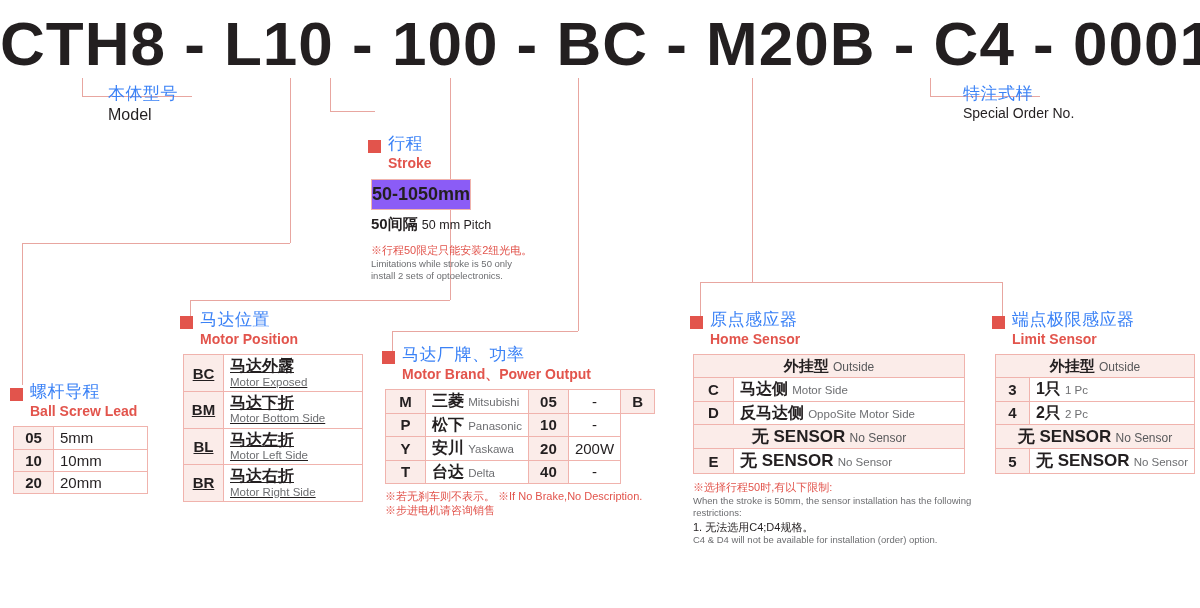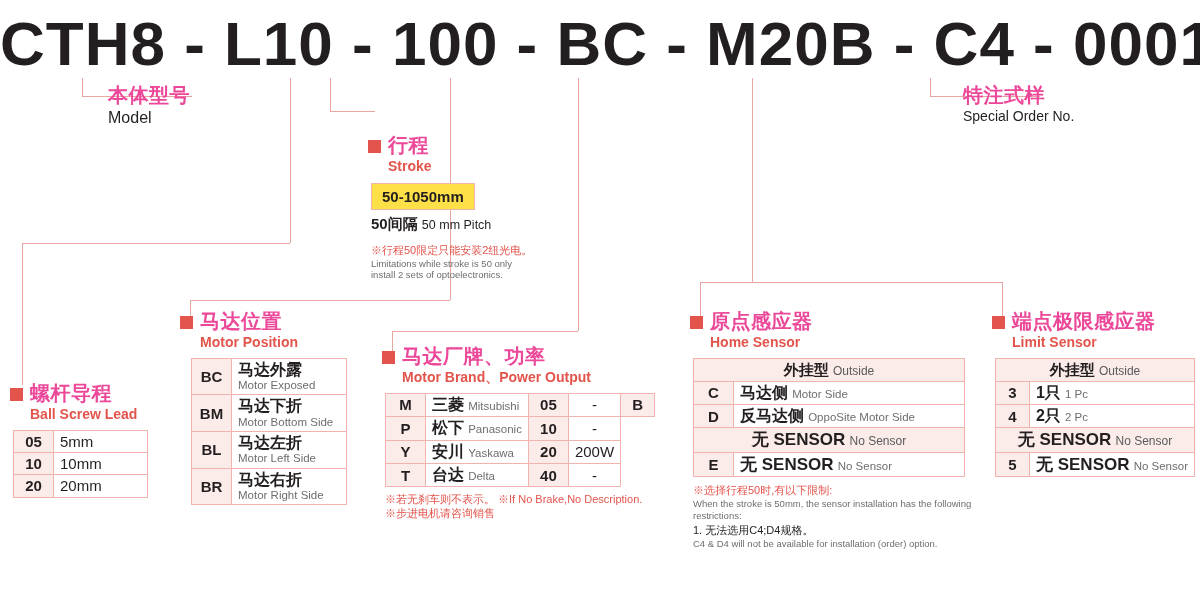"本体型号" .sec-cn { color: #ec4899 -> #3b82f6; font-size: 20px -> 17px; font-weight: bold -> normal }
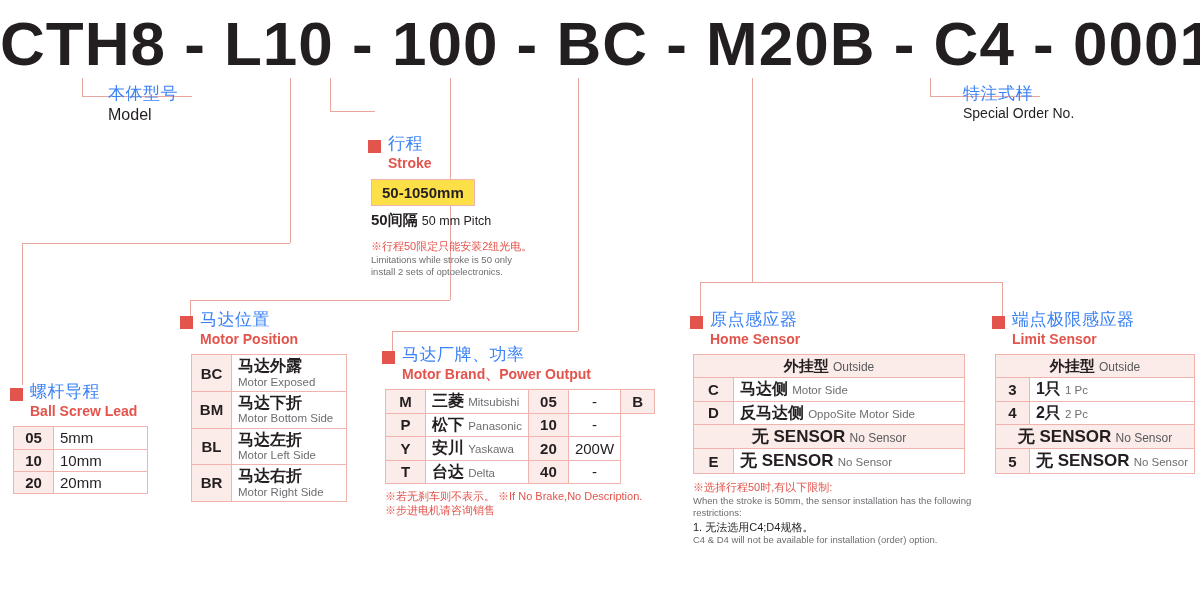"50-1050mm" .stroke-box { background: #fde047 -> #8b5cf6; font-size: 15px -> 18px; padding: 4px 10px -> 4px 0 }
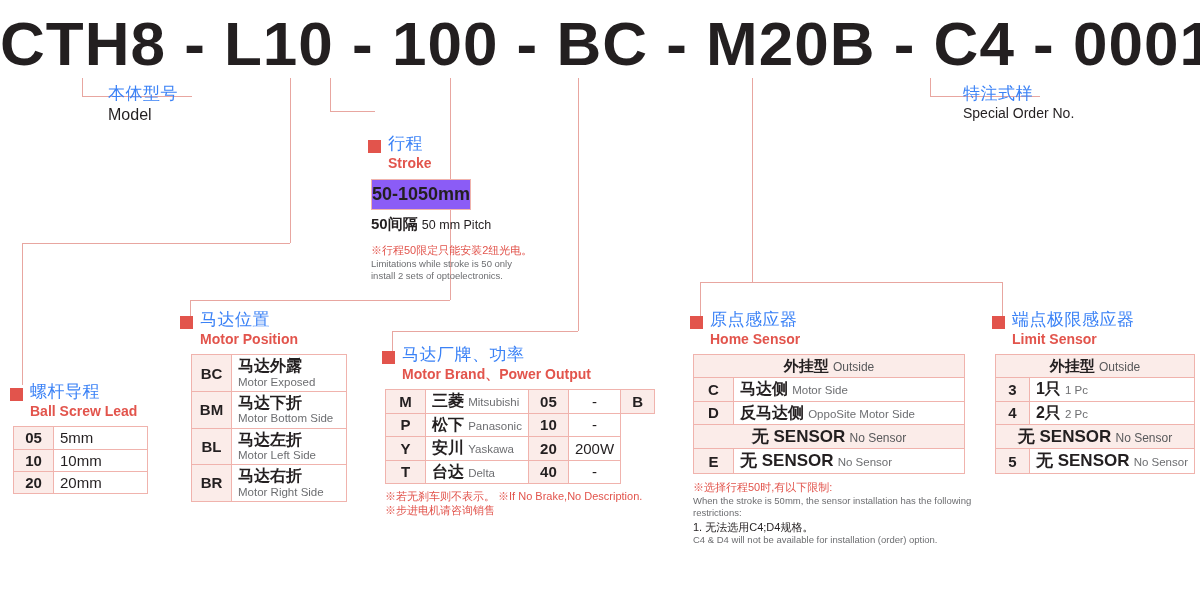"BC" table.t { margin-left: 11px -> 3px; text-decoration: none -> underline; width: 156px -> 180px }
